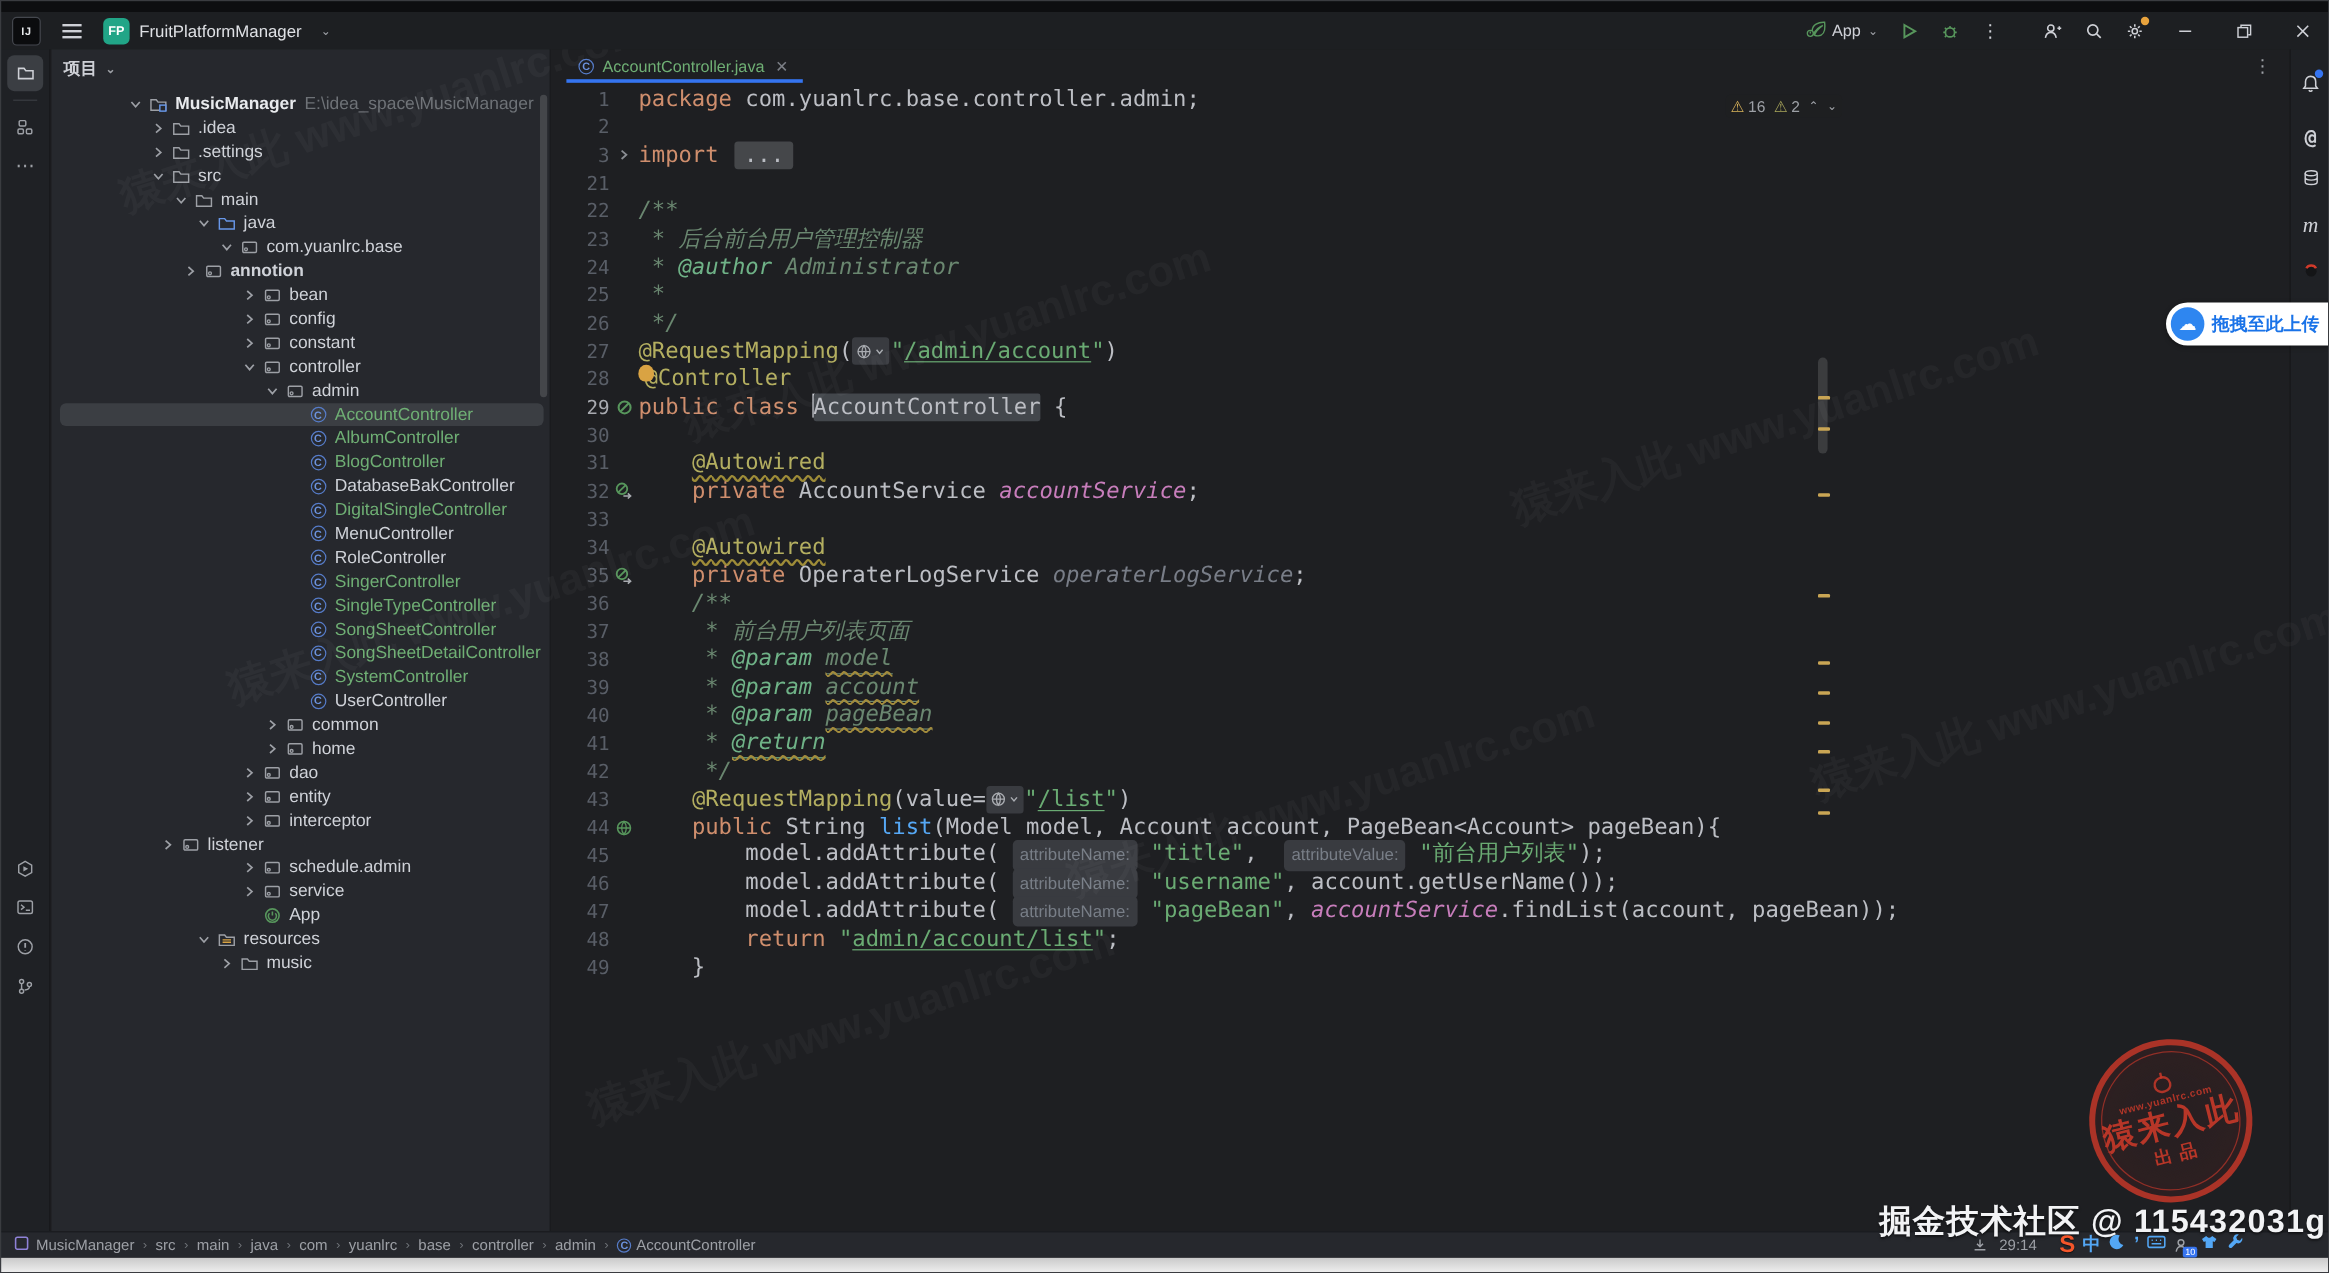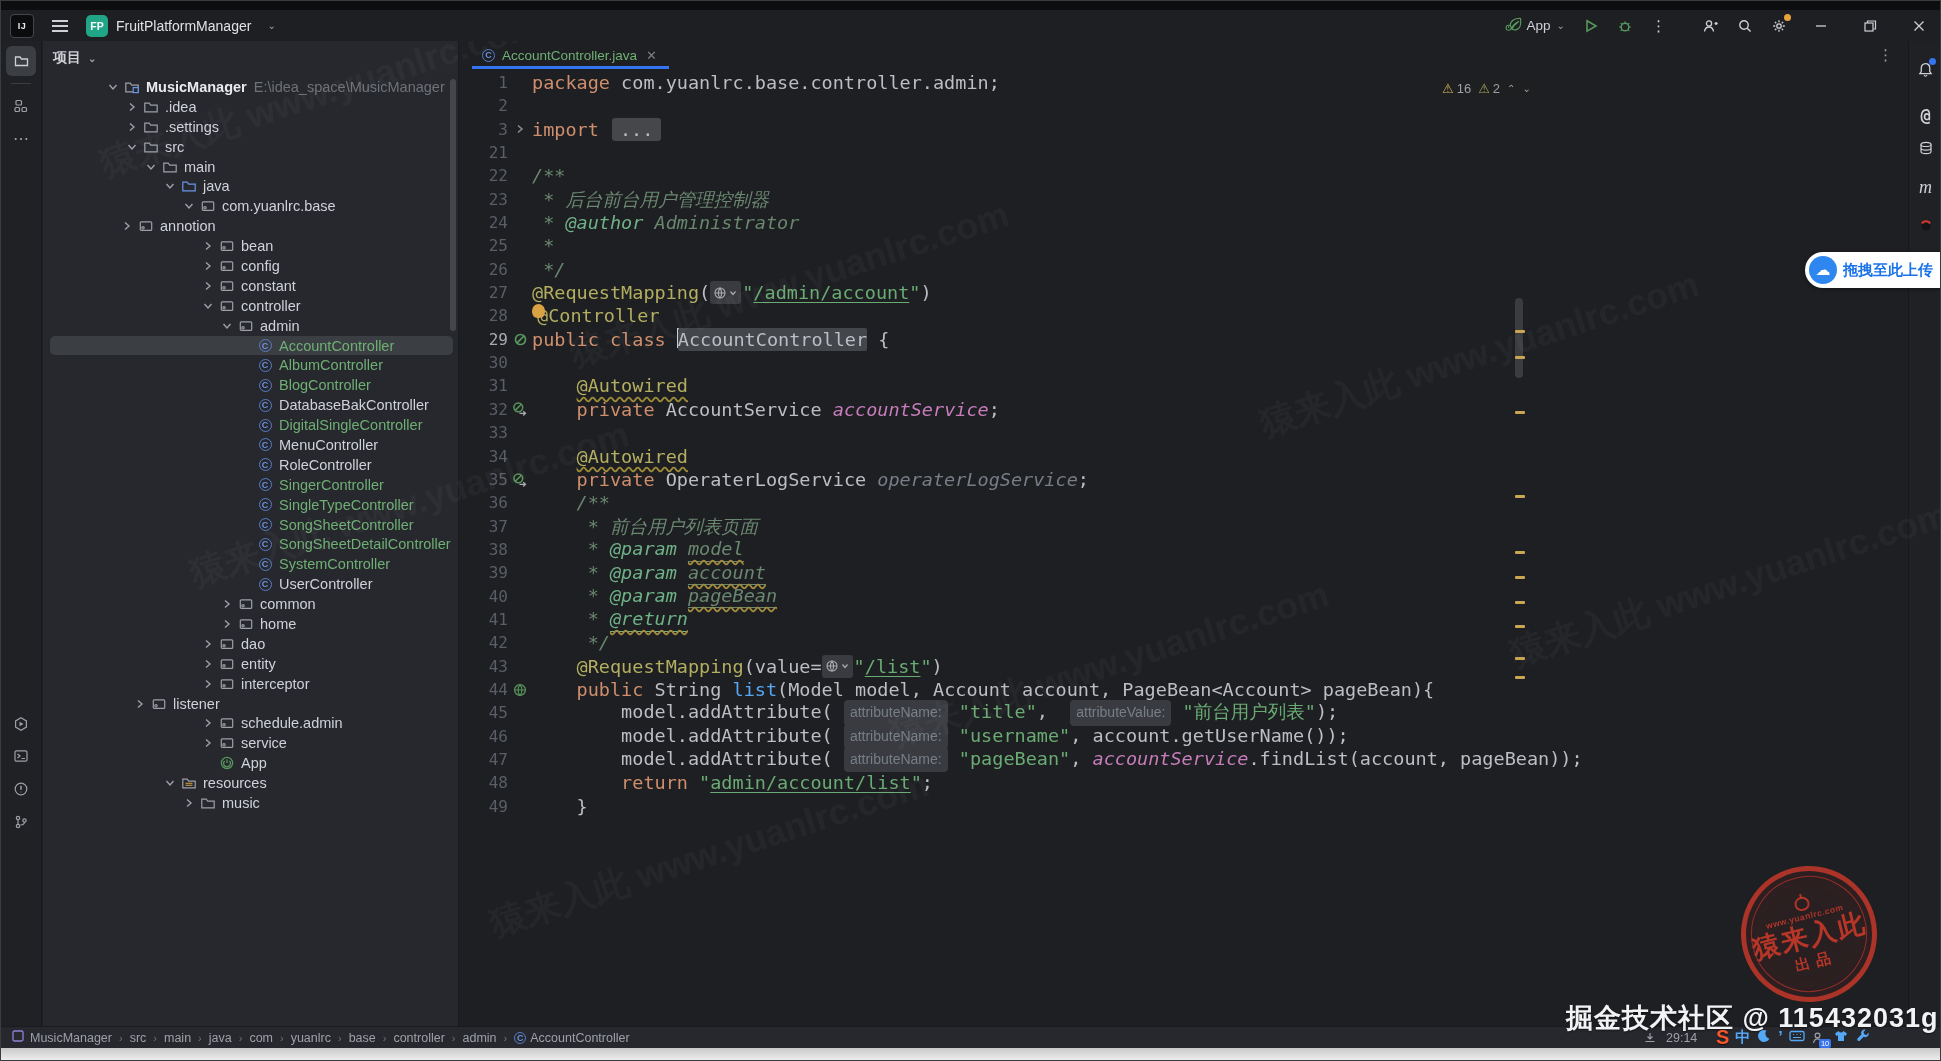"annotion" div.trow { font-weight: none -> bold; padding-left: 76px -> 108px }
